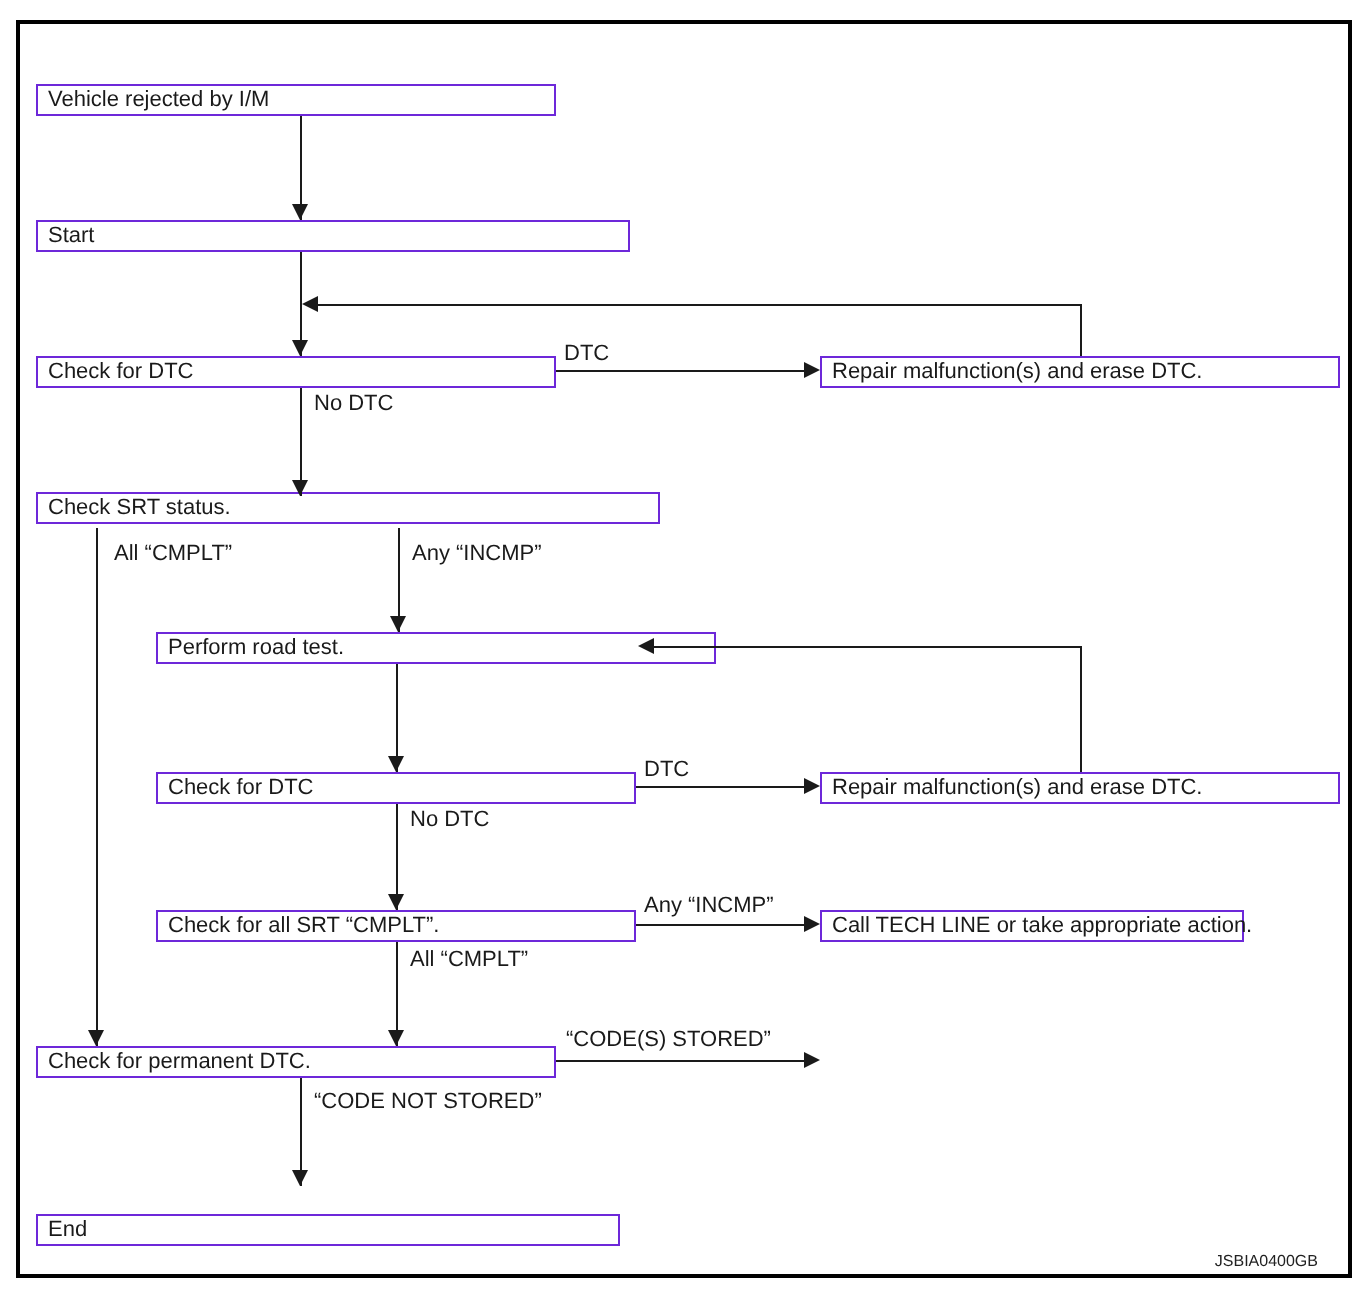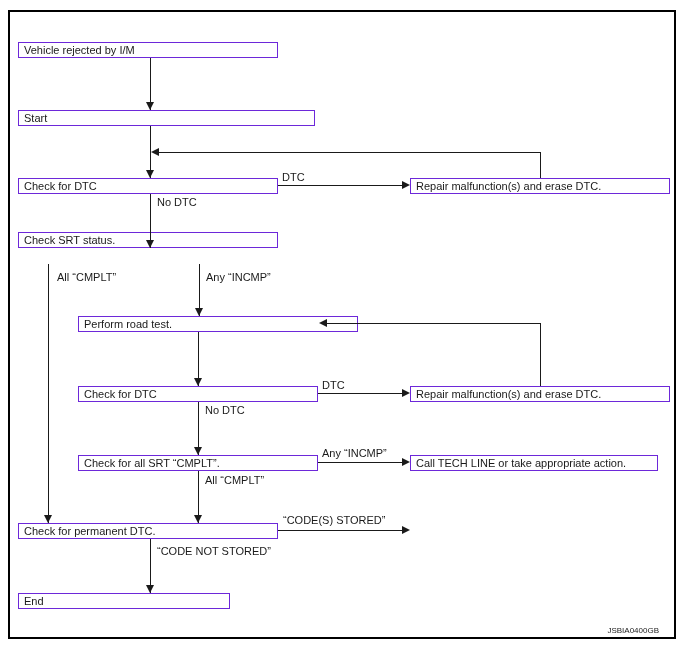"Check SRT status." div.node { top: 232px -> 246px; width: 260px -> 312px }
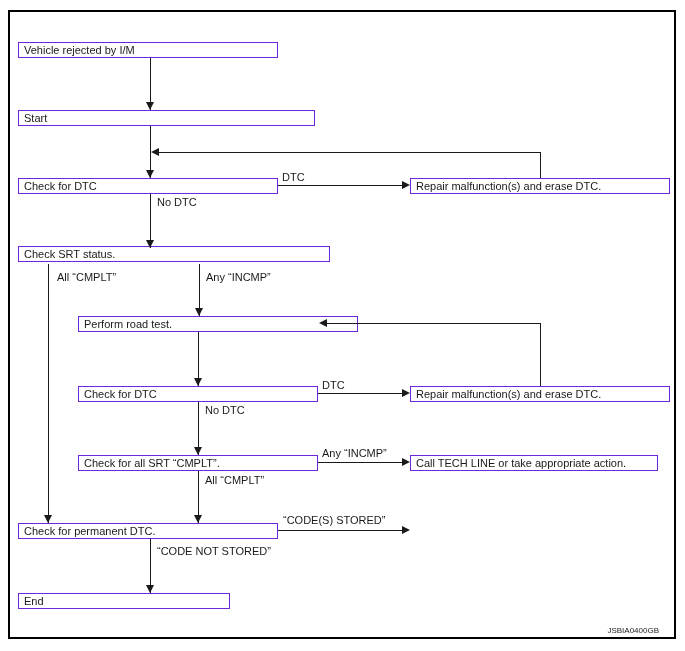"Call TECH LINE or take" div.node { width: 248px -> 212px }
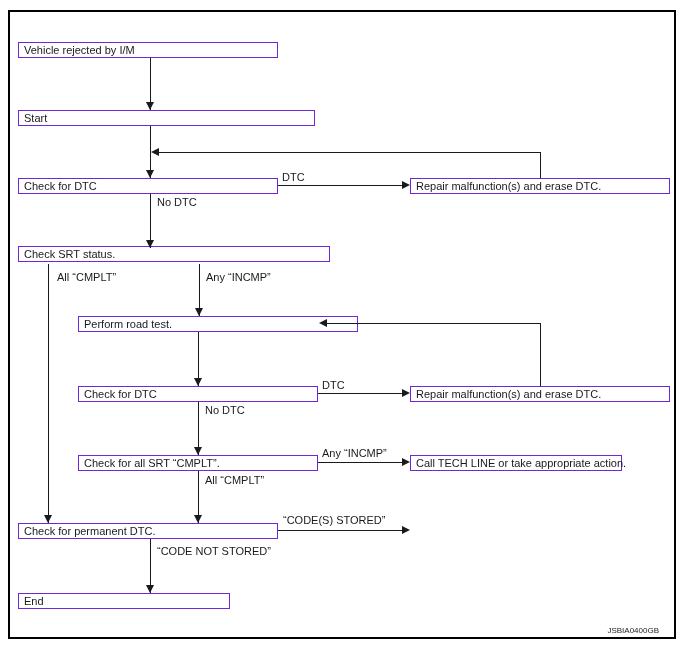"End" div.node { top: 593px -> 607px; width: 212px -> 292px }
